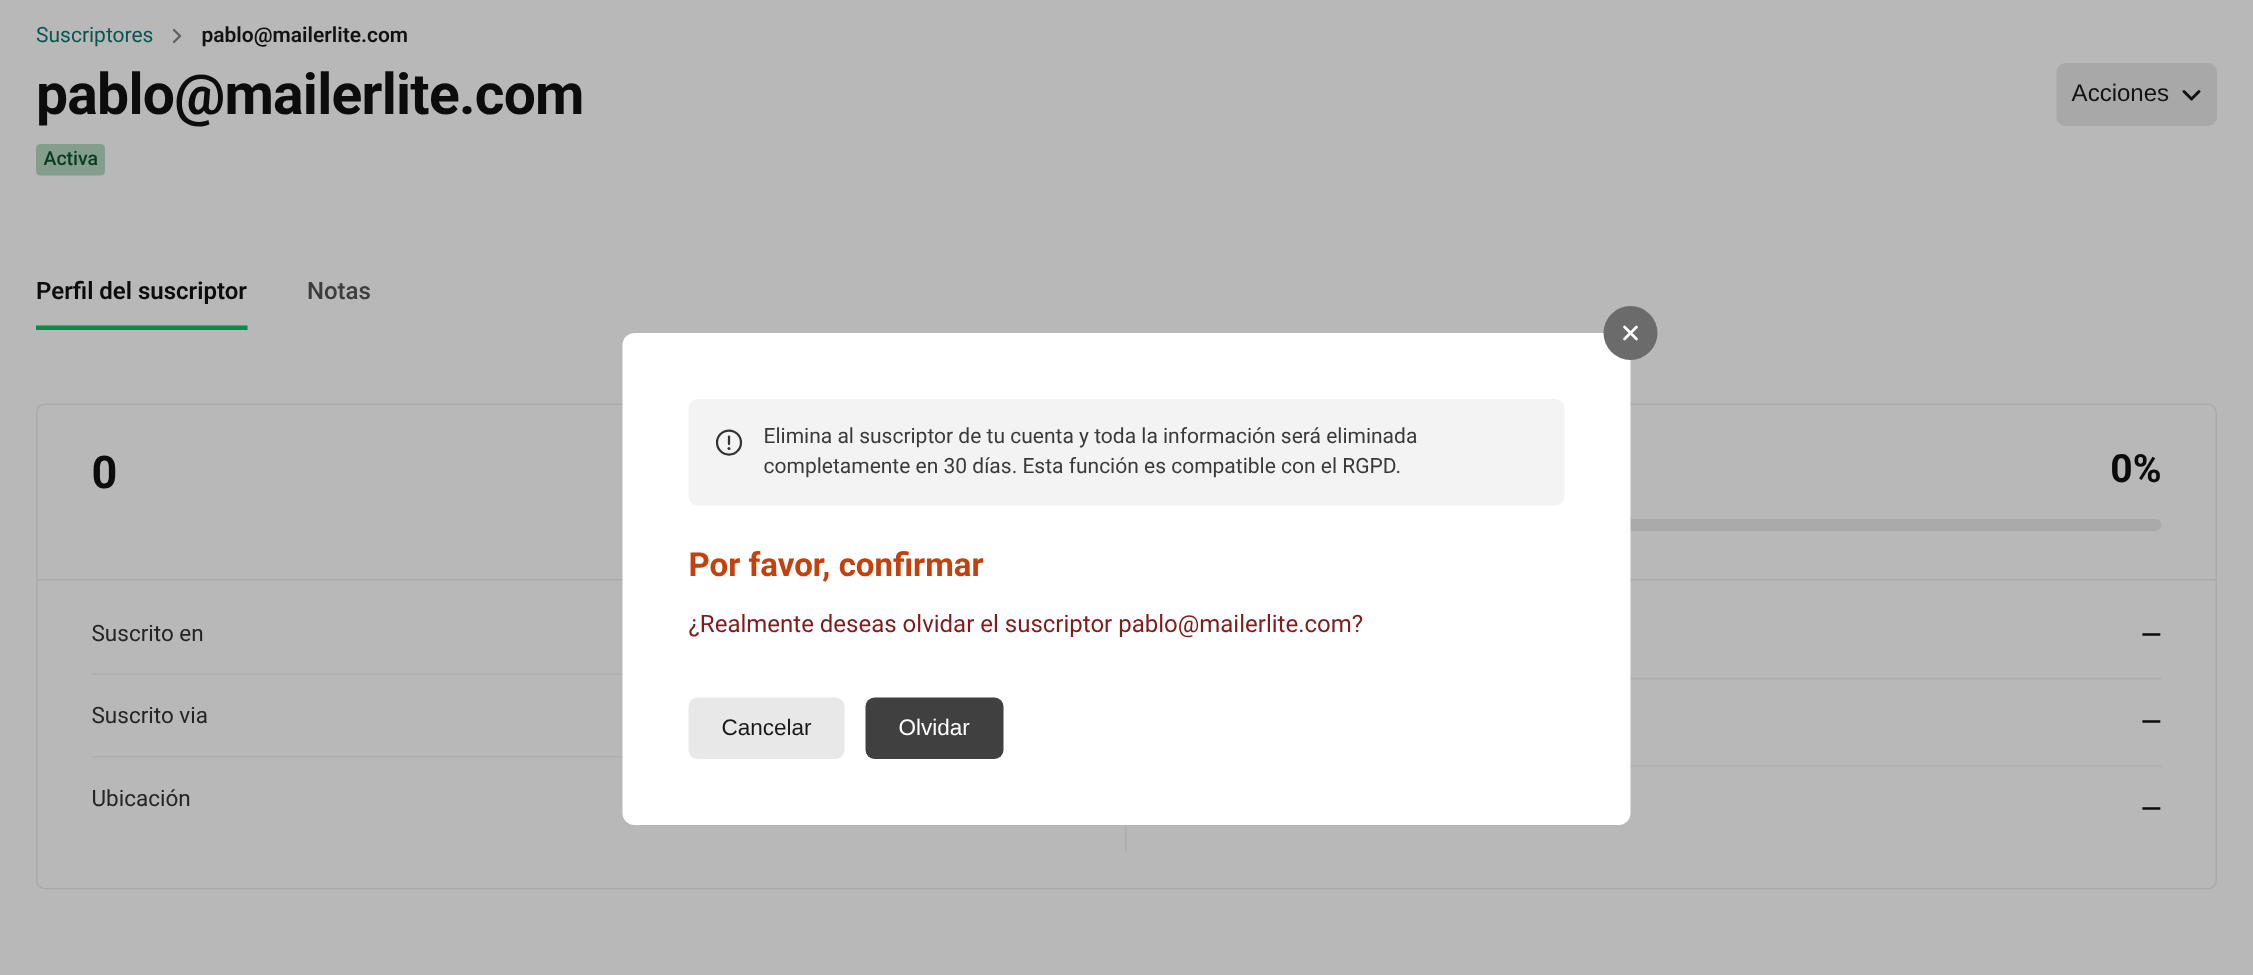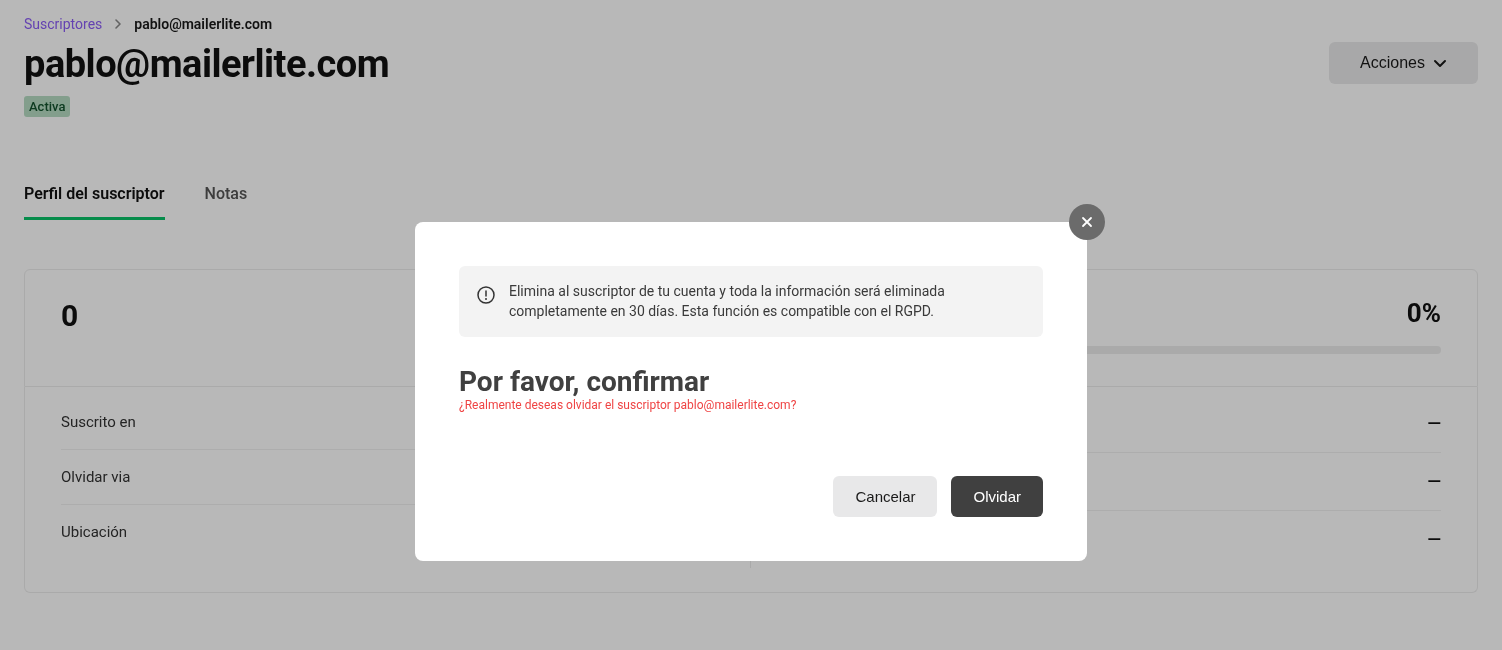"Suscriptores" .breadcrumb .crumb-link { color: #8b5cf6 -> #0f766e }
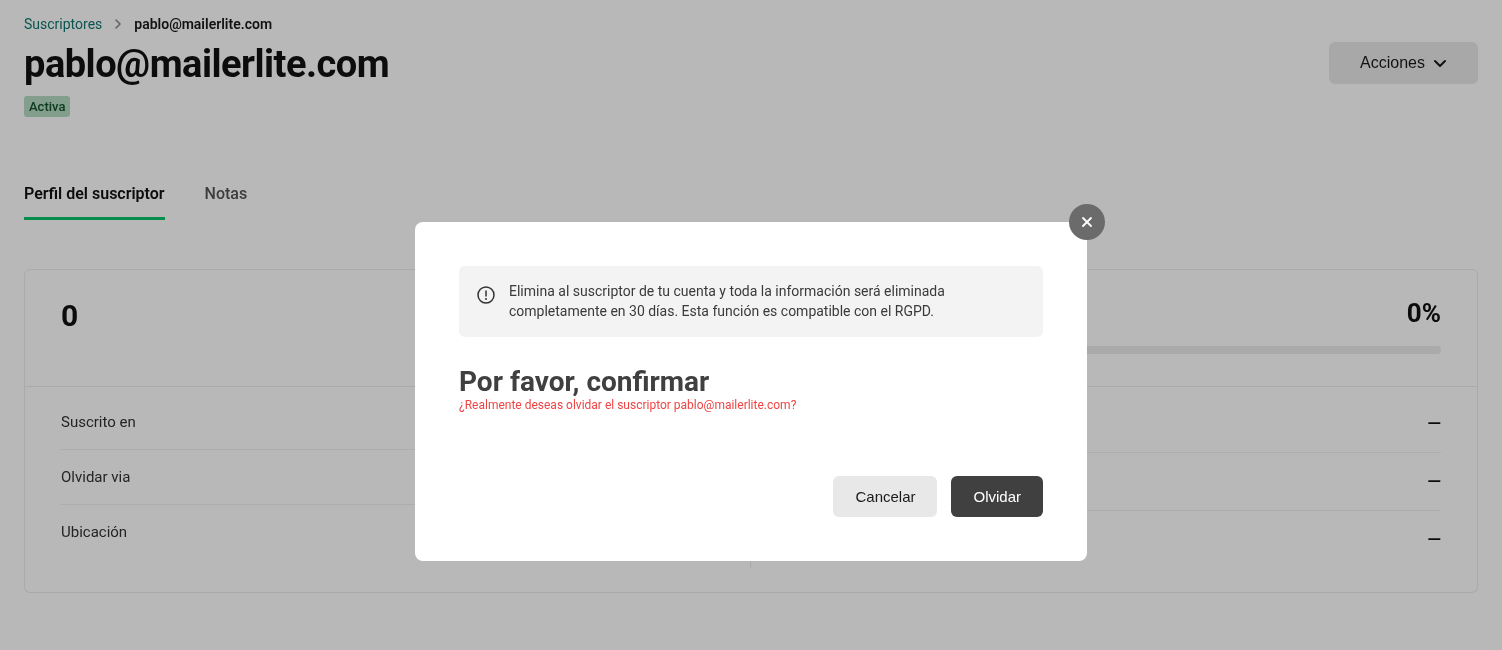"Acciones" .actions-btn { padding: 12px 31px -> 12px 10px }
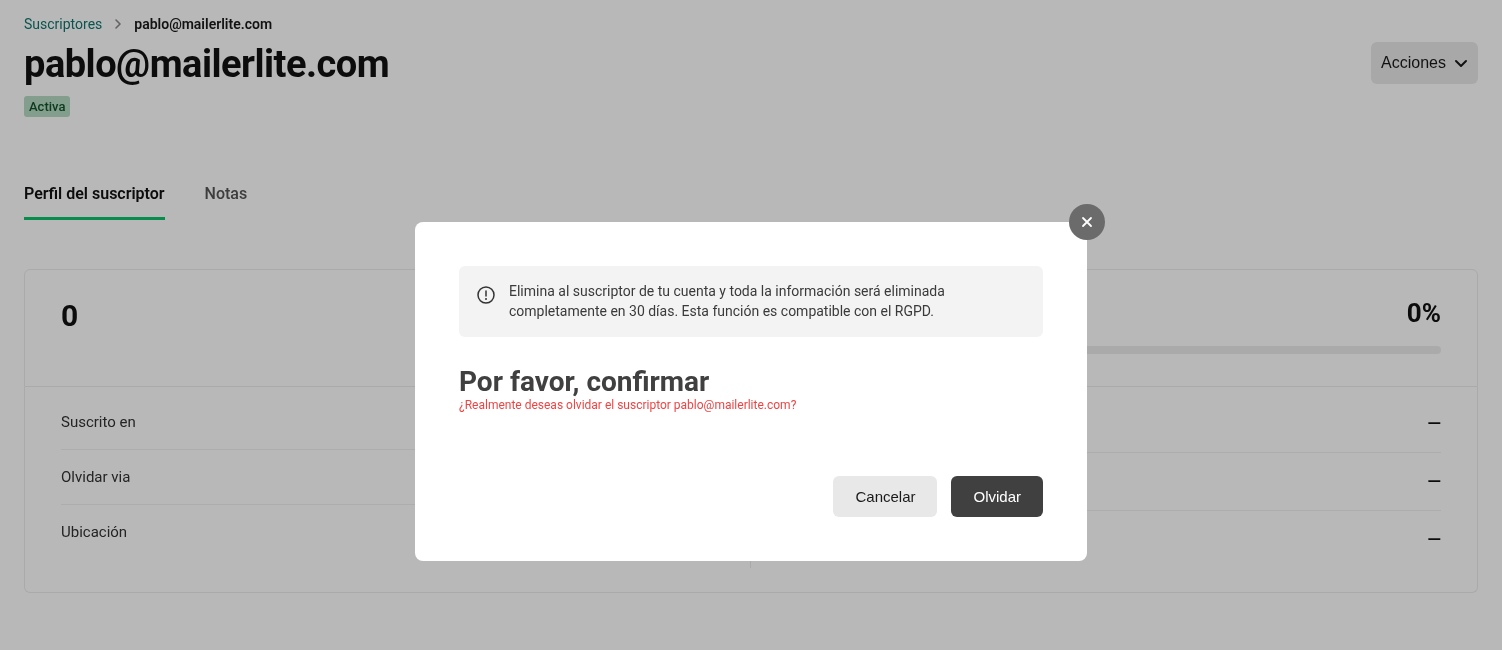"Por favor, confirmar" .modal-title { color: #404040 -> #c2410c; font-size: 28px -> 22px; margin-bottom: none -> 16px }
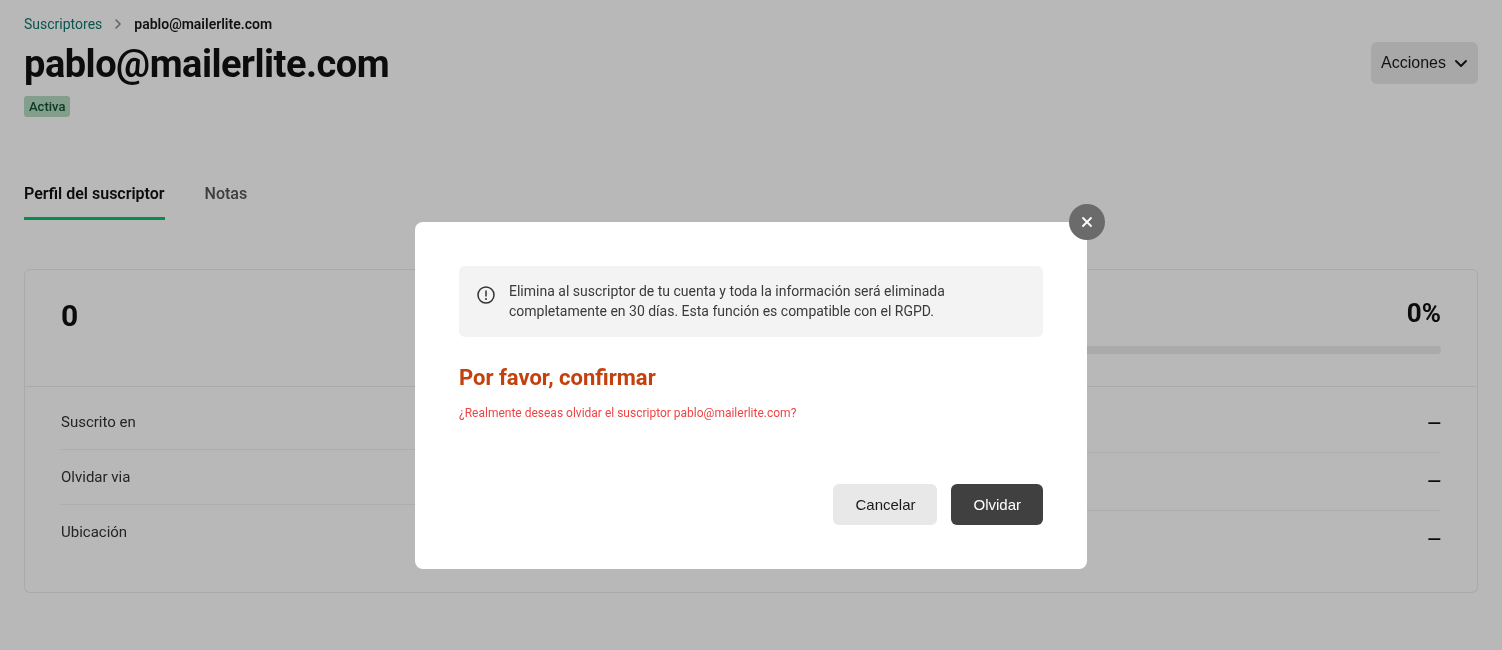"¿Realmente deseas olvidar el suscriptor" .modal-text { color: #ef4444 -> #7f1d1d; font-size: 12px -> 16px; margin-bottom: 64px -> 40px }
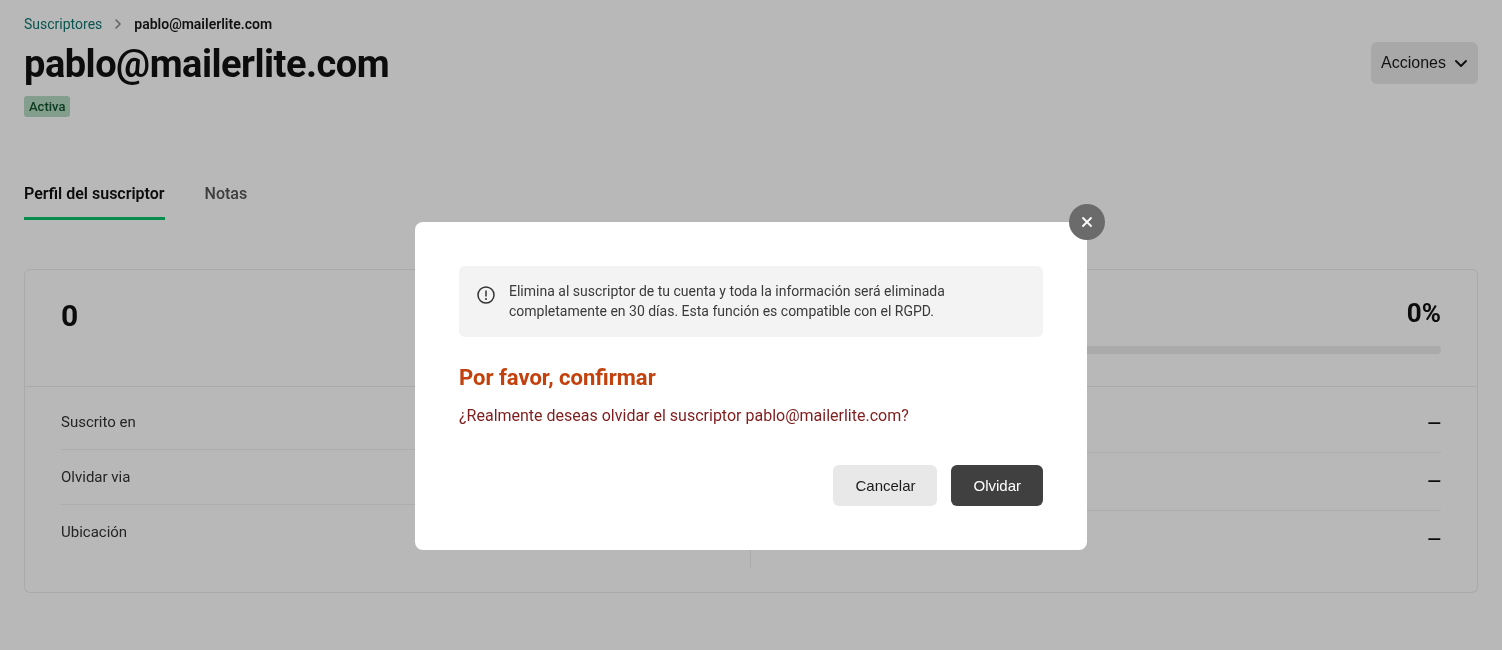"Olvidar via" span.detail-label { text: Olvidar -> Suscrito }
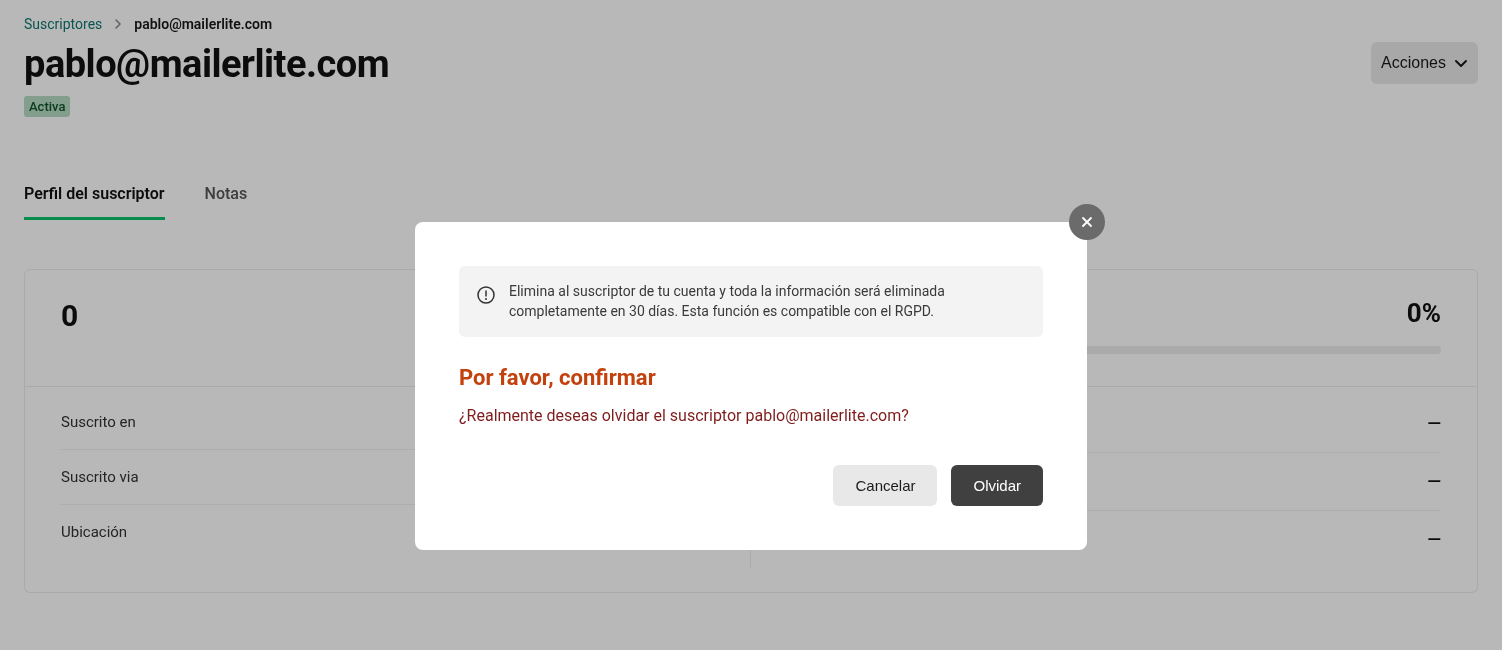"Cancelar" .modal-actions { justify-content: flex-end -> none }
